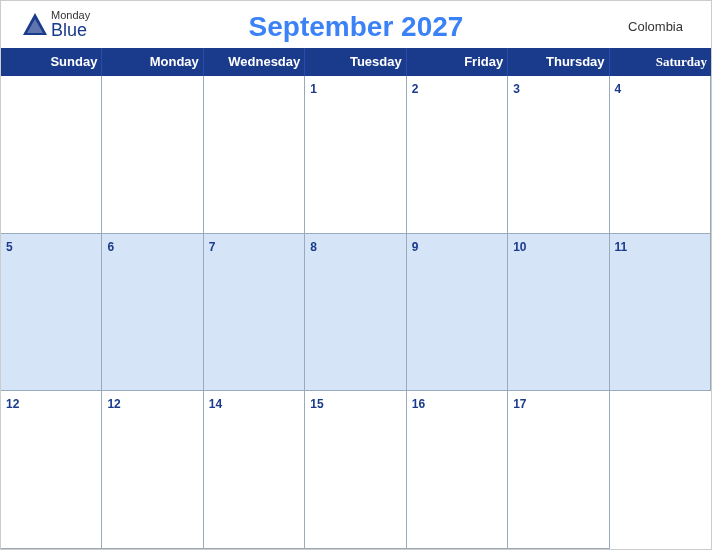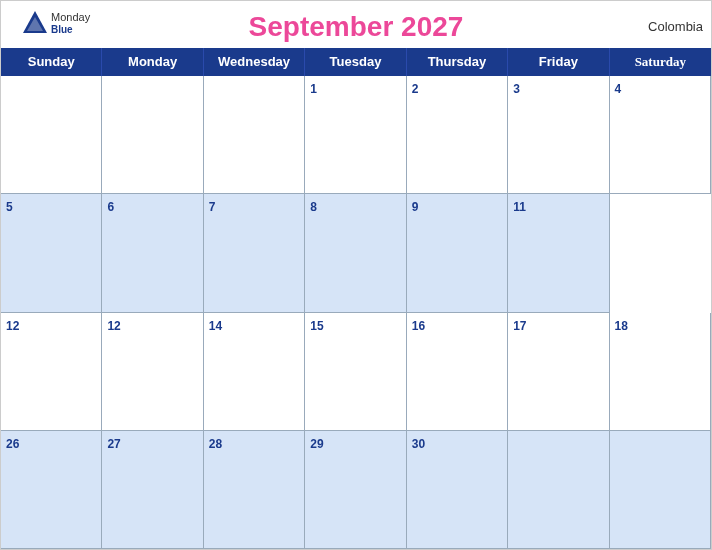"Blue" .logo-blue { font-size: 10px -> 18px; font-weight: bold -> normal }
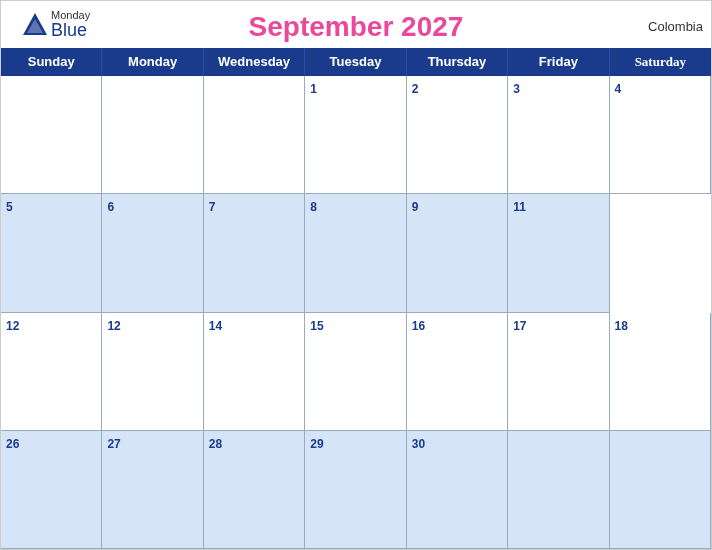"September 2027" .title { color: #ec4899 -> #3b82f6 }
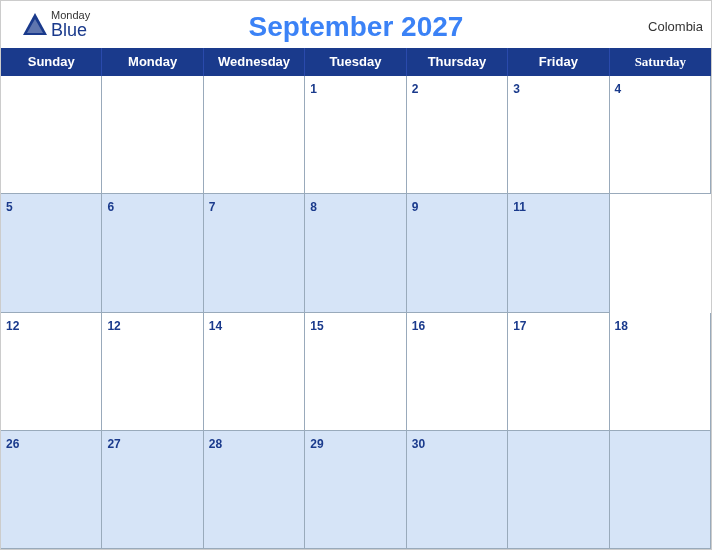"Colombia" .country { right: 8px -> 28px }
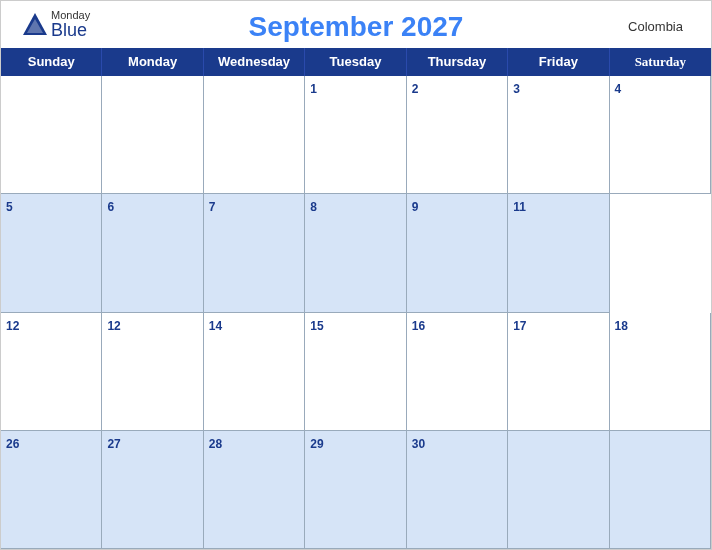"Sunday" .day-header { padding: 6px 12px -> 6px 4px; text-align: center -> right }
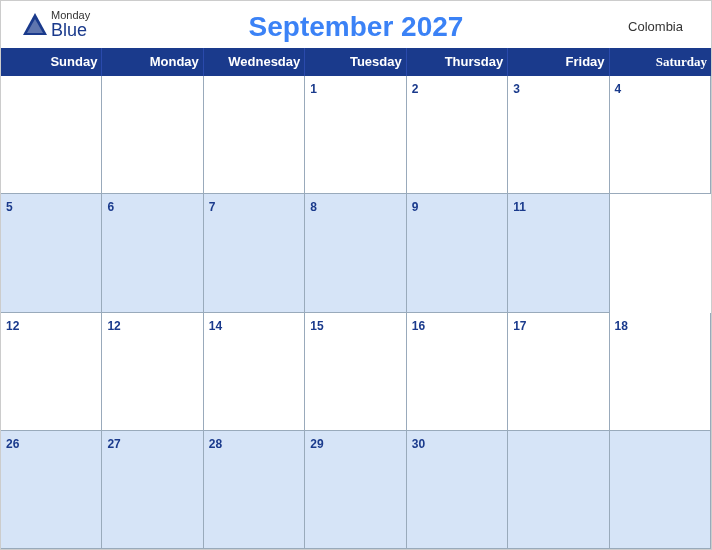"Thursday" div.day-header { order: before "Friday" -> after "Friday" }
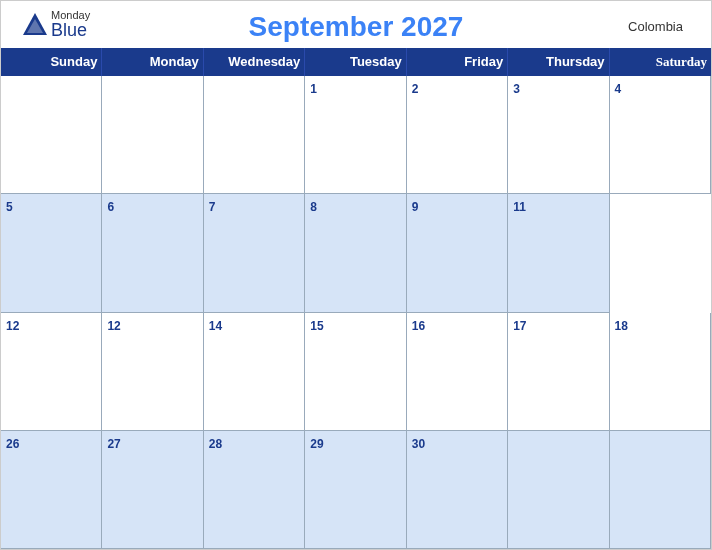"10" div.day-cell { html: none -> <div><span>10</span></div> }
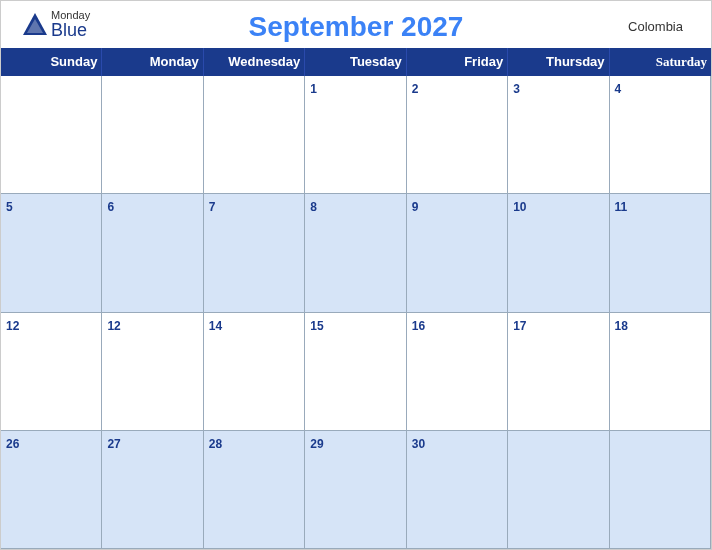"18" div.day-cell { html: <div><span>18</span></div> -> none }
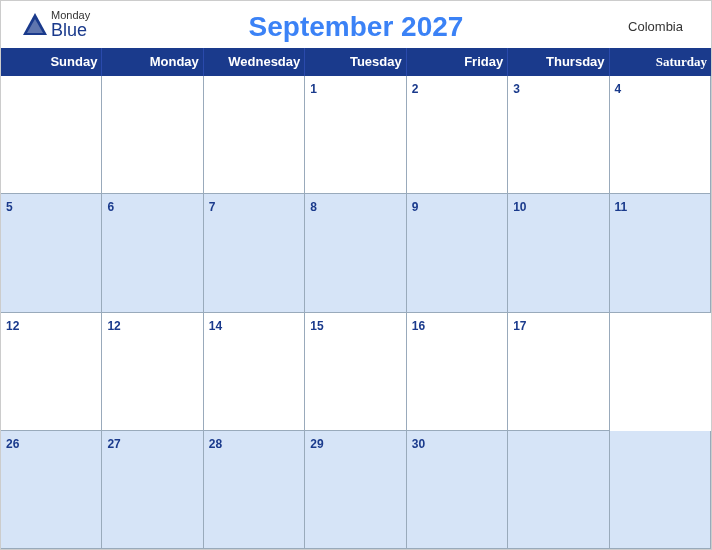"26" div.grid-row { html: <div> <div><span>26</span></div> <div><span>27</span></div> <div><span>28</span></div> <div><span>29</span></div> <div><span>30</span></div> <div></div> <div></div> </div> -> none }
